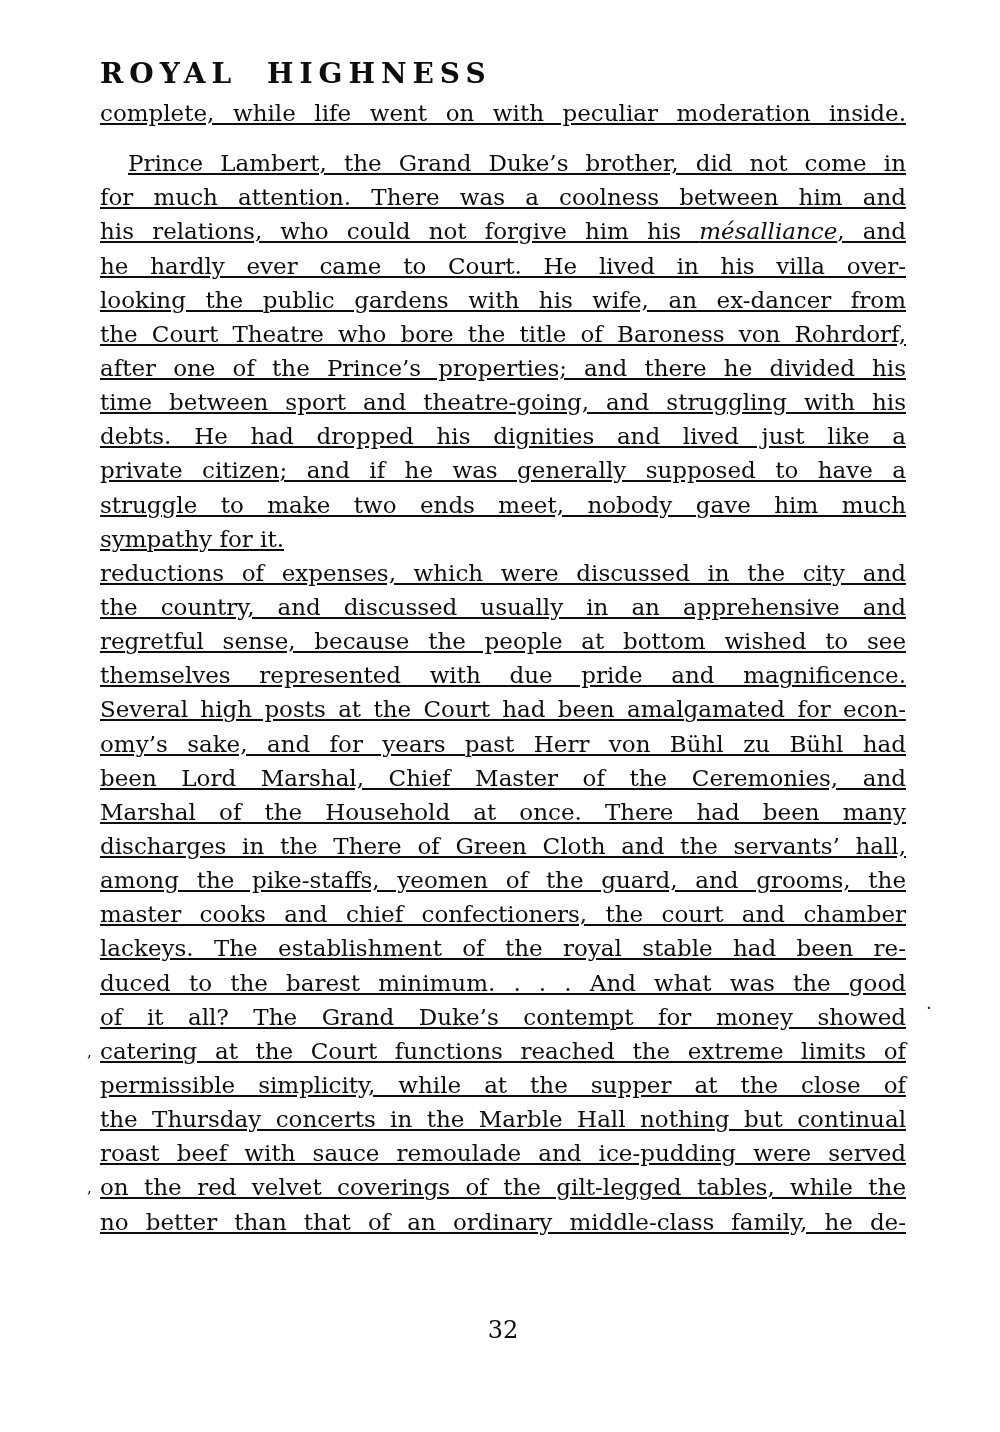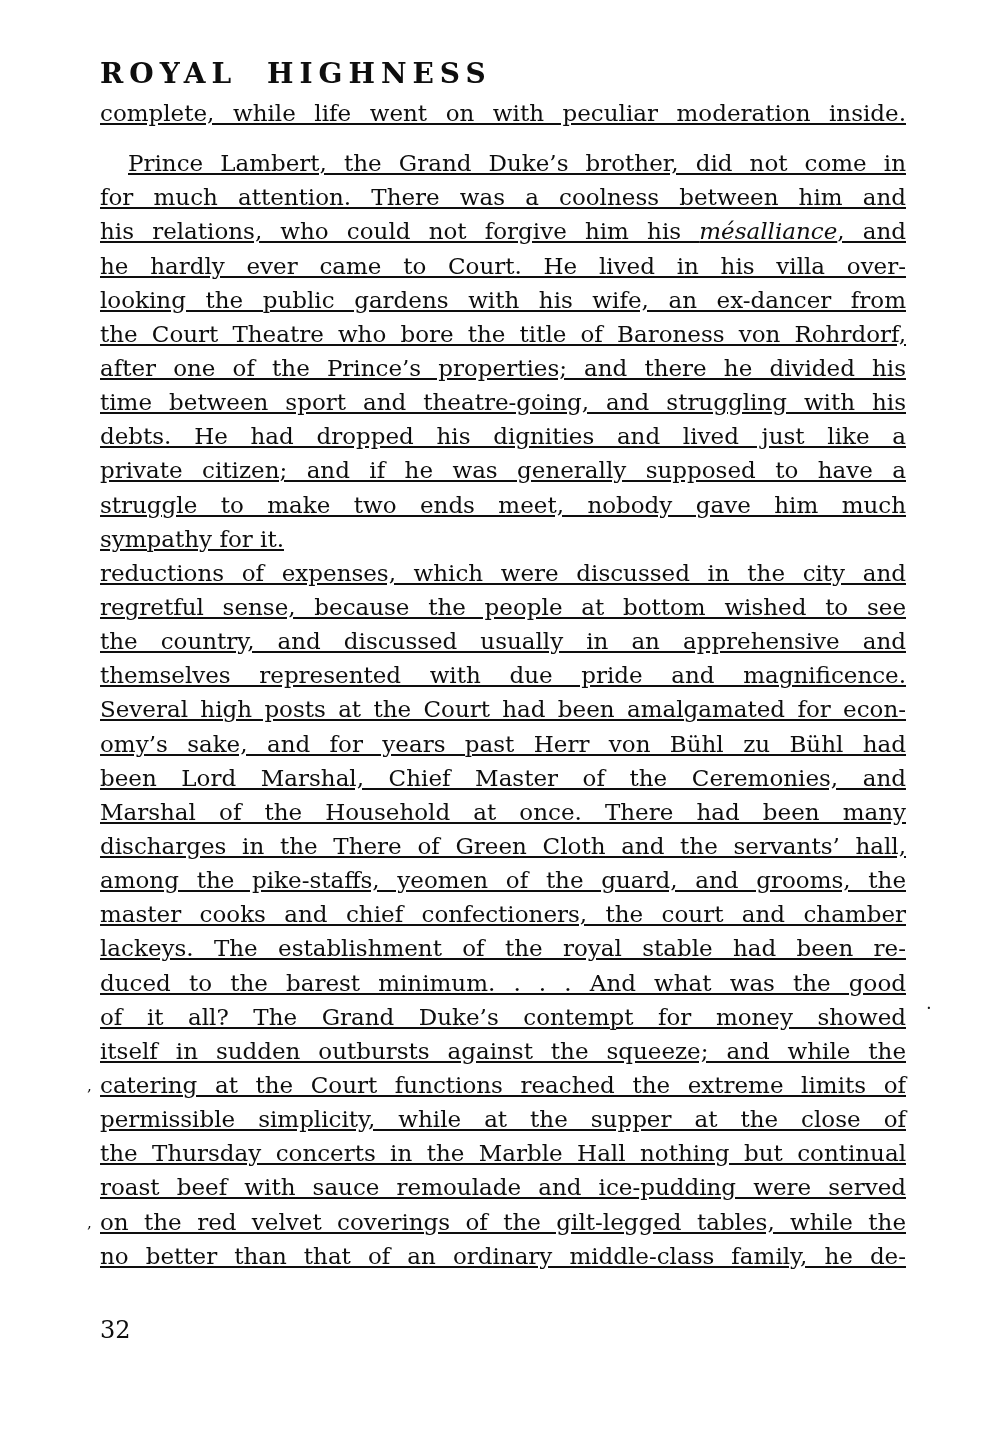"regretful sense, because the people" div.line { order: before "the country, and discussed usually" -> after "the country, and discussed usually" }
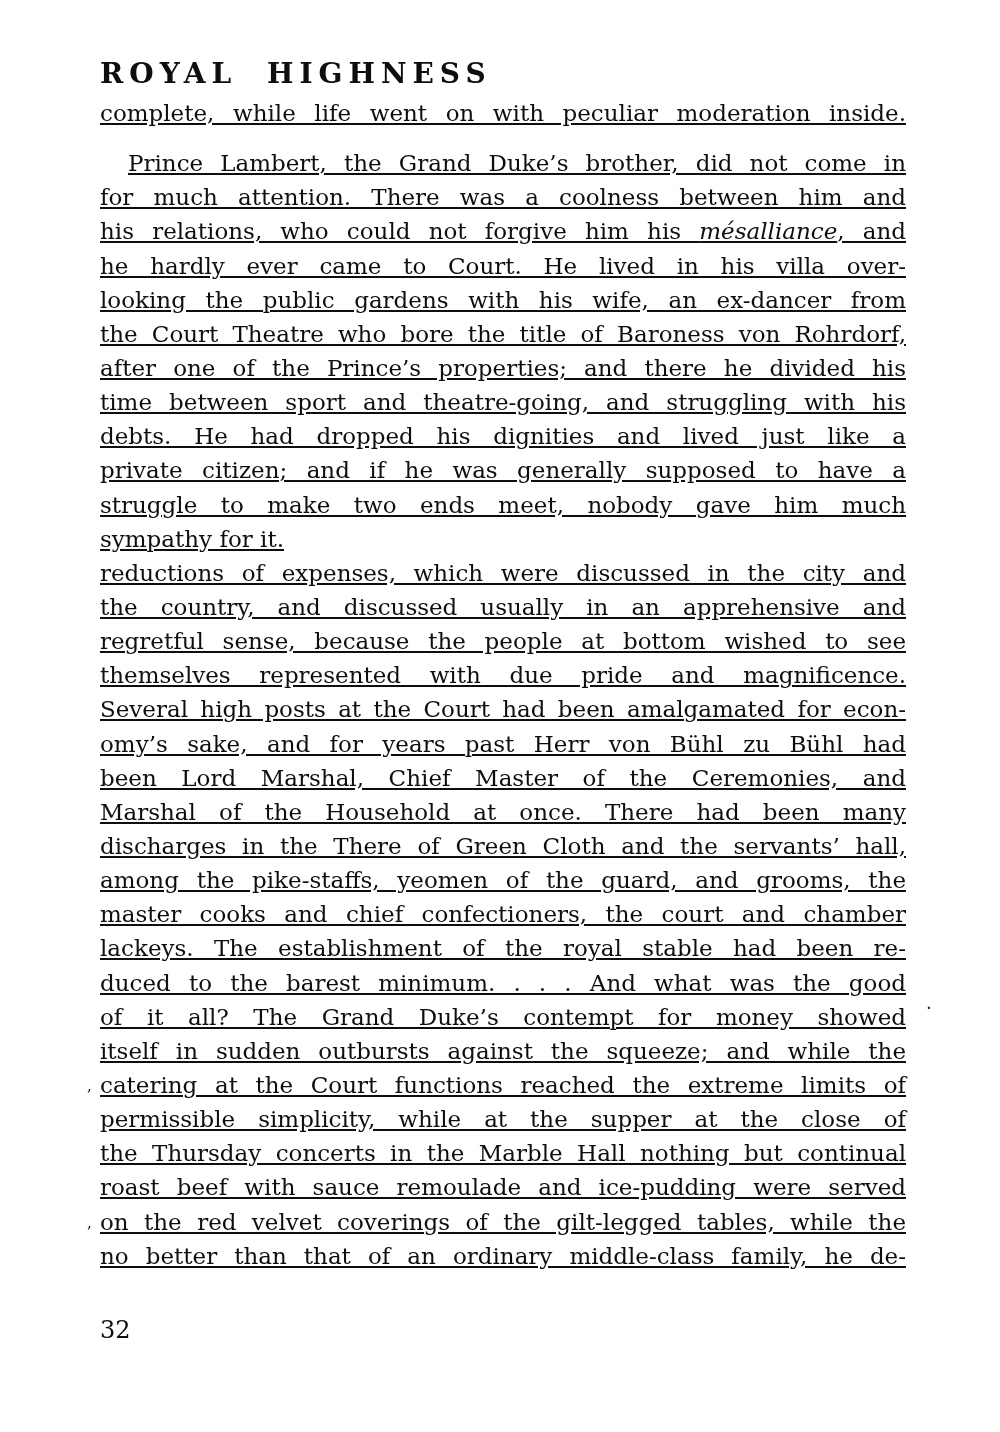"itself in sudden outbursts against" div.line { html: <div>itself in sudden outbursts against the squeeze; and while the</div> -> none }
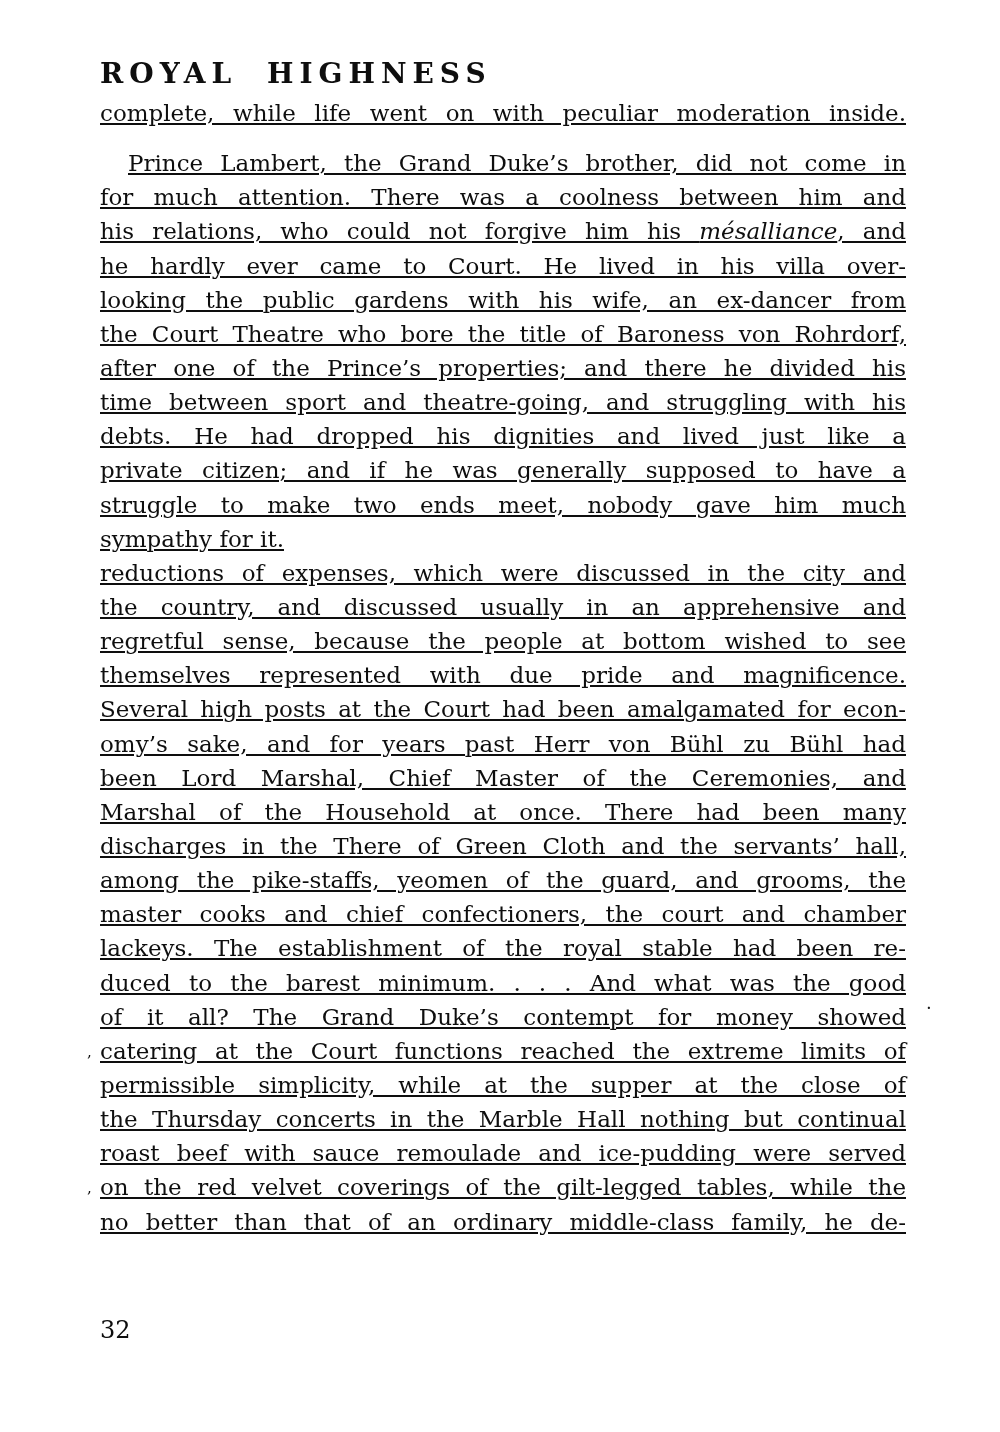"32" .page-number { text-align: left -> center }
